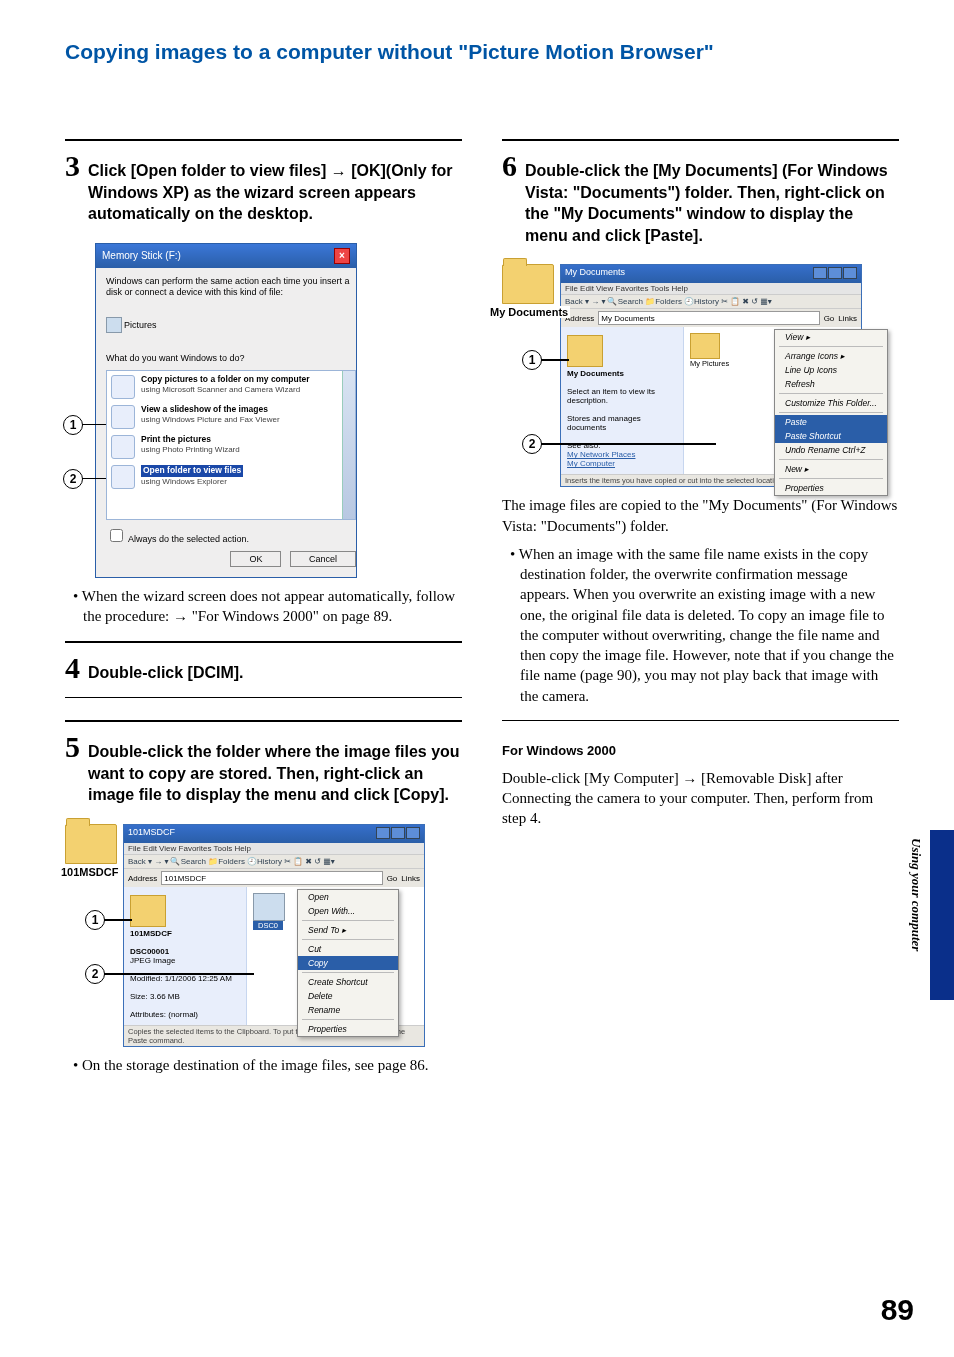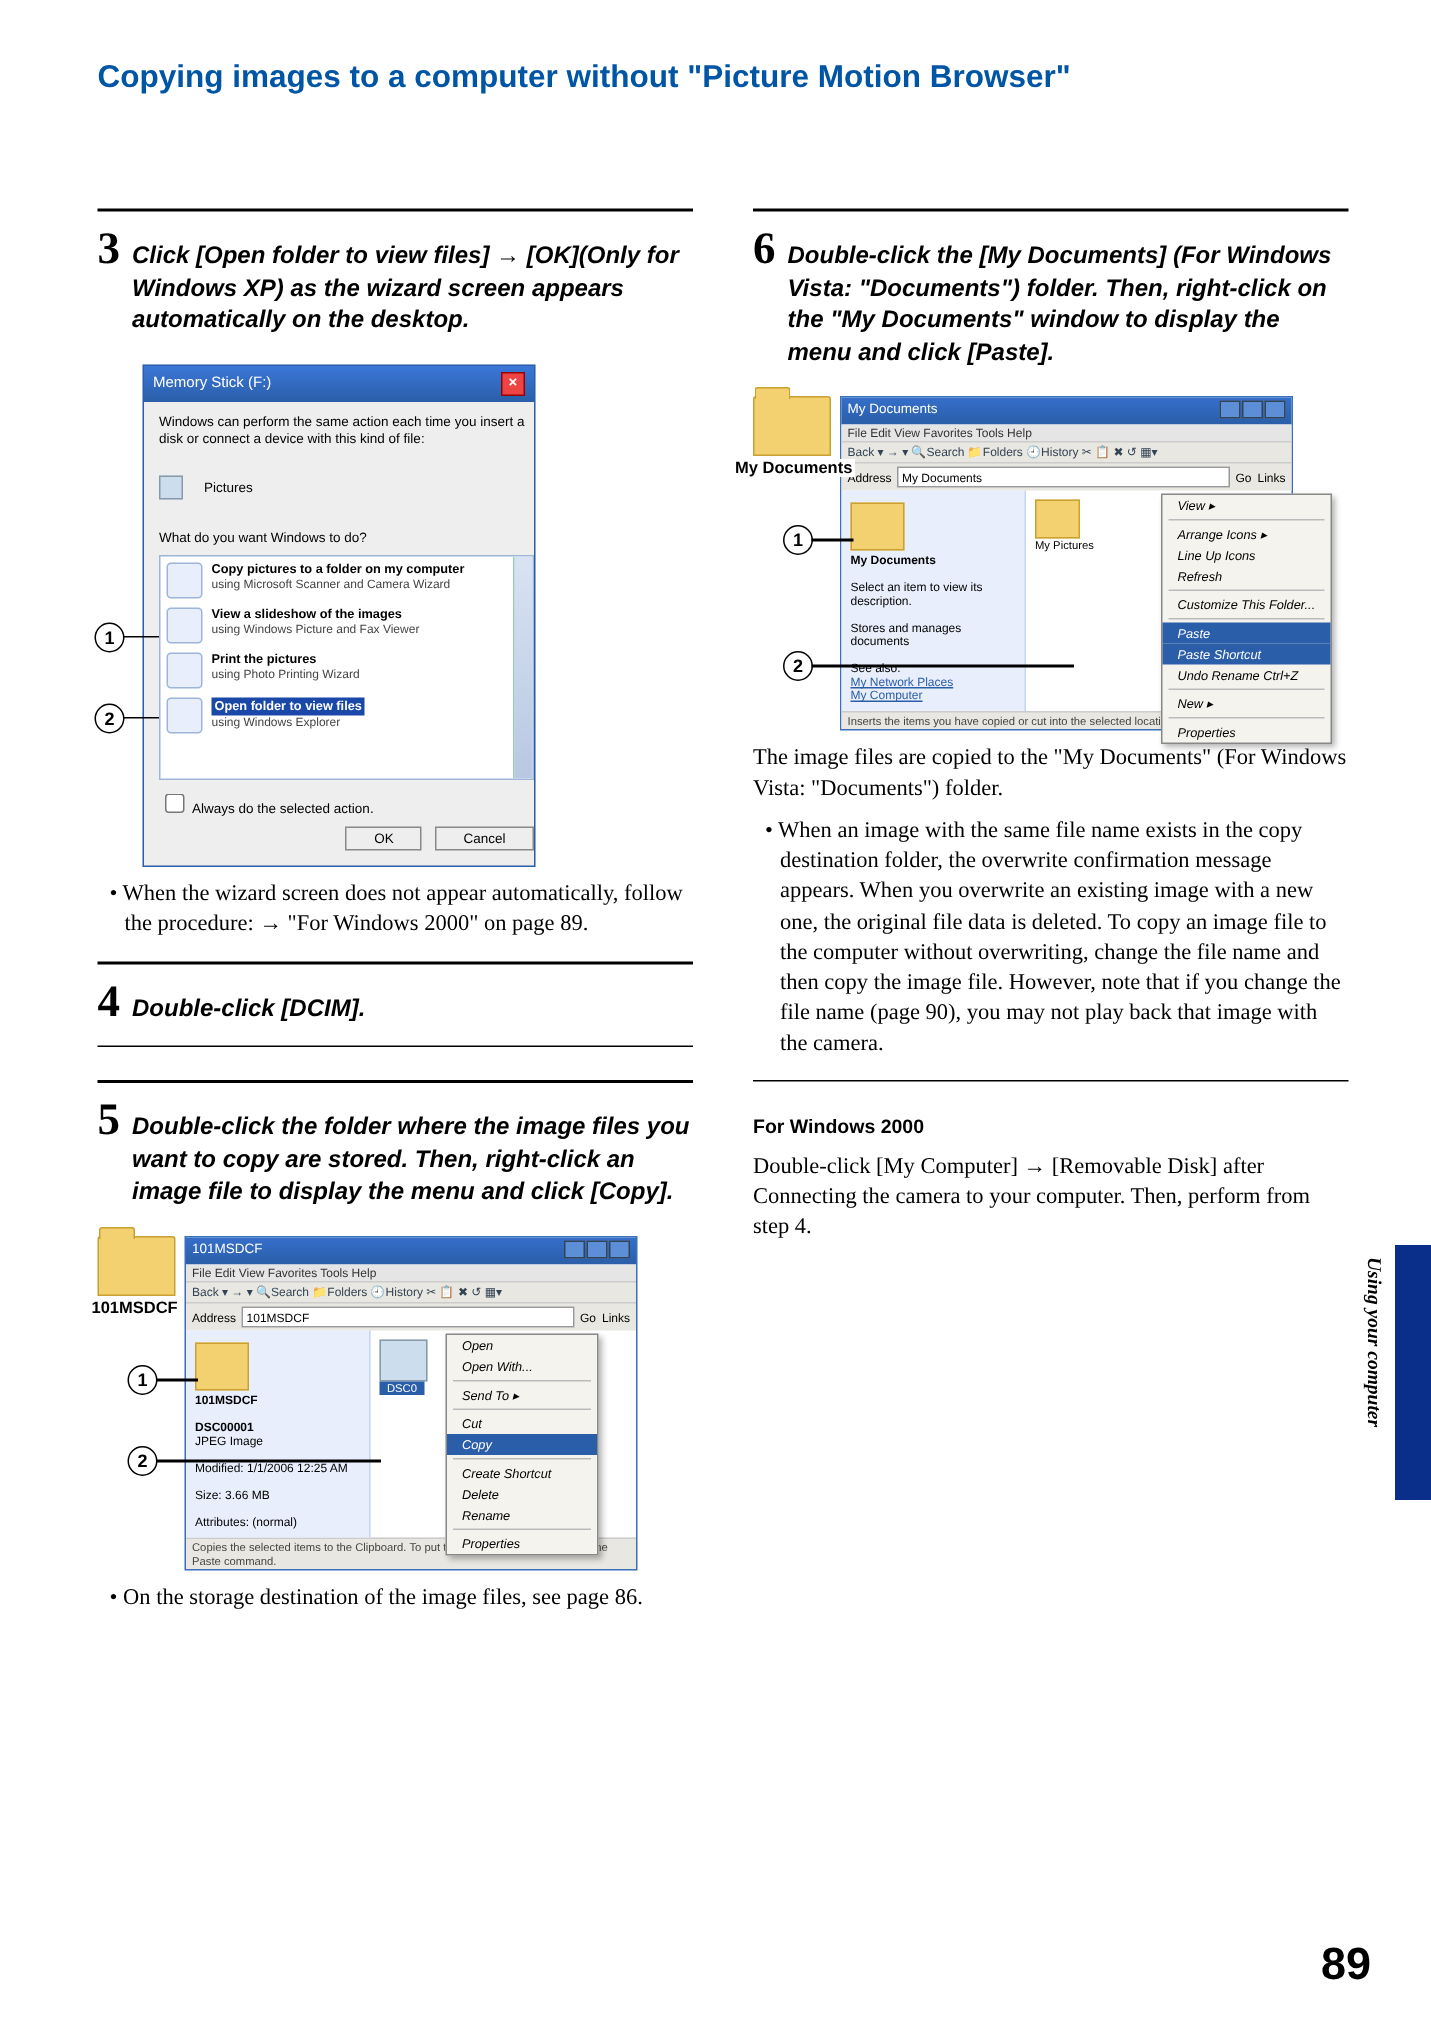"Click [Open folder to view" .step-text { font-style: italic -> none }
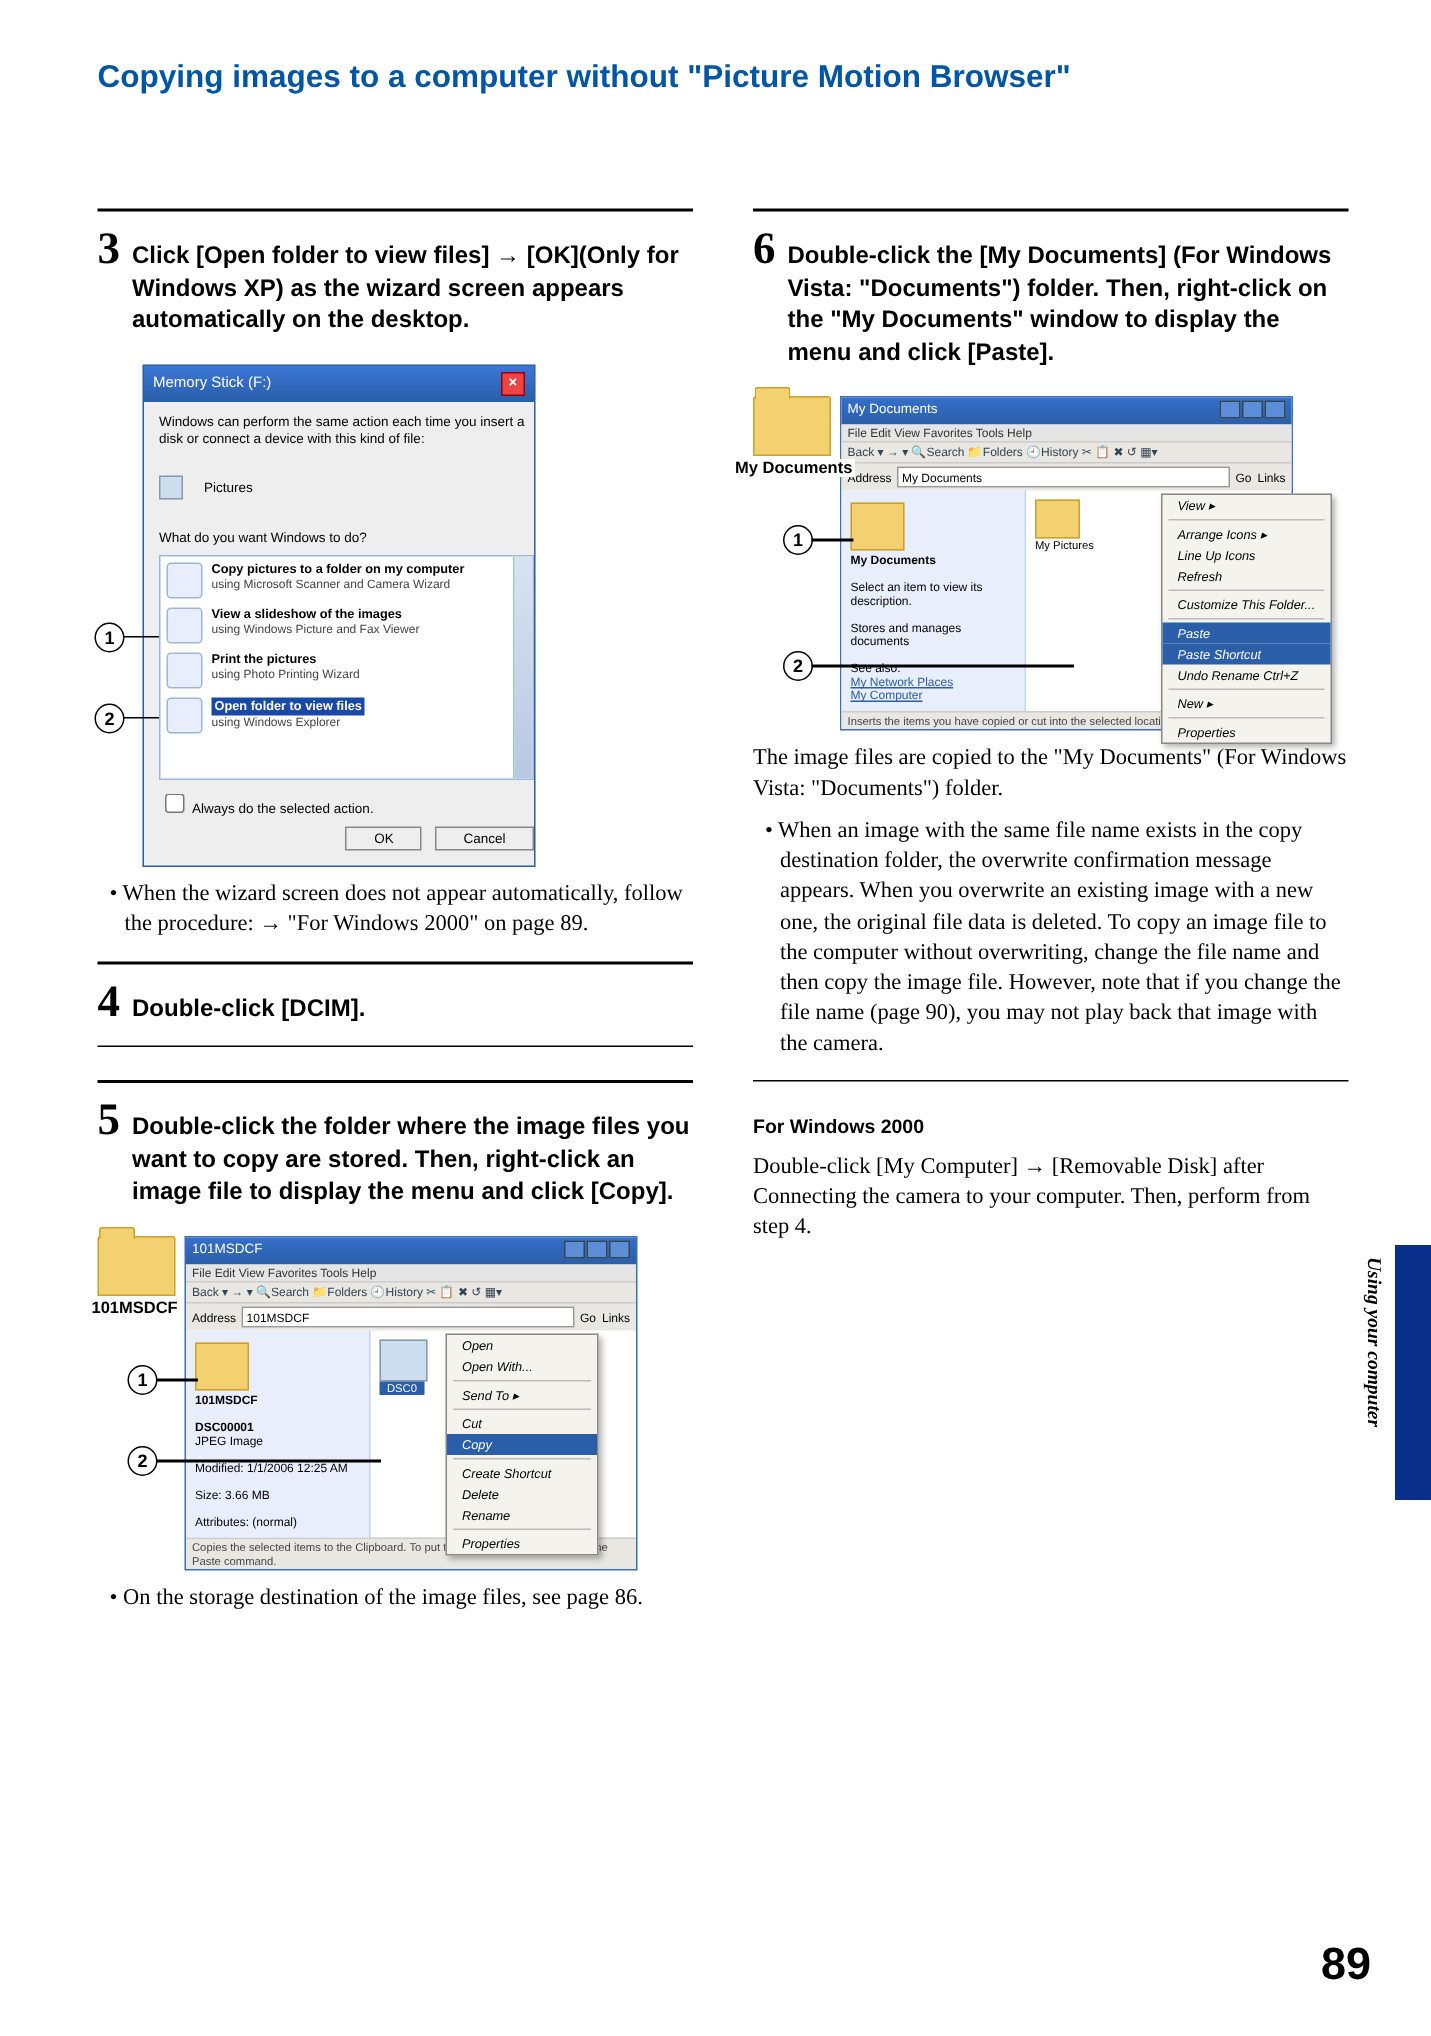"Pictures" .dlg-row { gap: 14px -> 2px }
